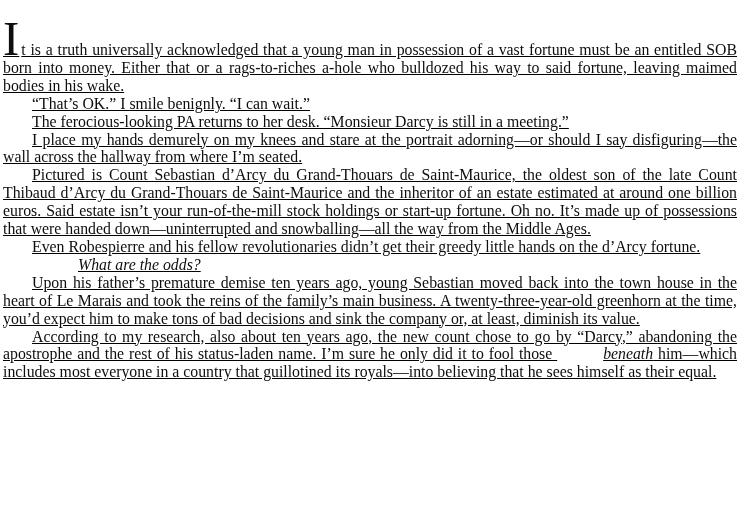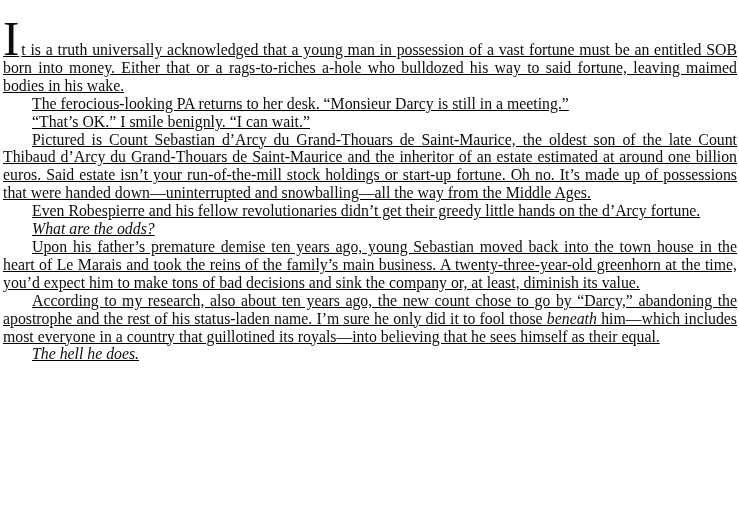"The ferocious-looking PA returns to" p.para { order: before "“That’s OK.” I smile benignly." -> after "“That’s OK.” I smile benignly." }
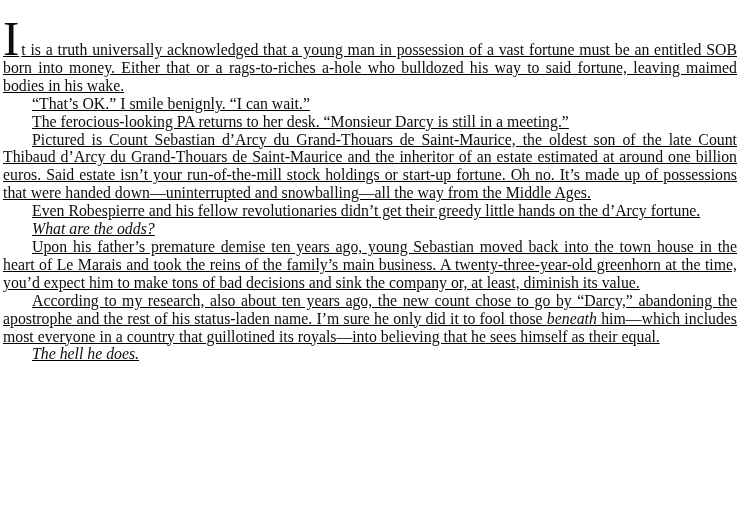"I place my hands demurely" p.para { html: none -> <p><span>I place my hands demurely on my knees and stare at the portrait adorning—or should I say disfiguring—the wall across the hallway from where I’m seated.</span></p> }
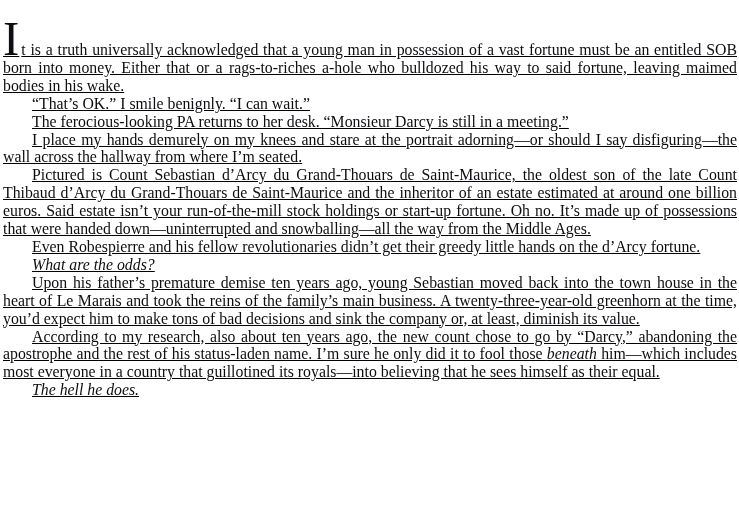"What are the odds?" .ital { margin-left: none -> 46px }
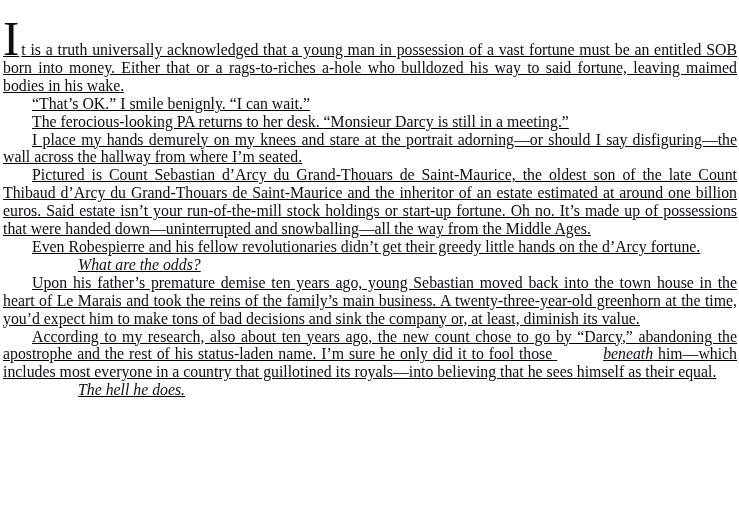"The hell he does." p.para { html: <p><span>The hell he does.</span></p> -> none }
